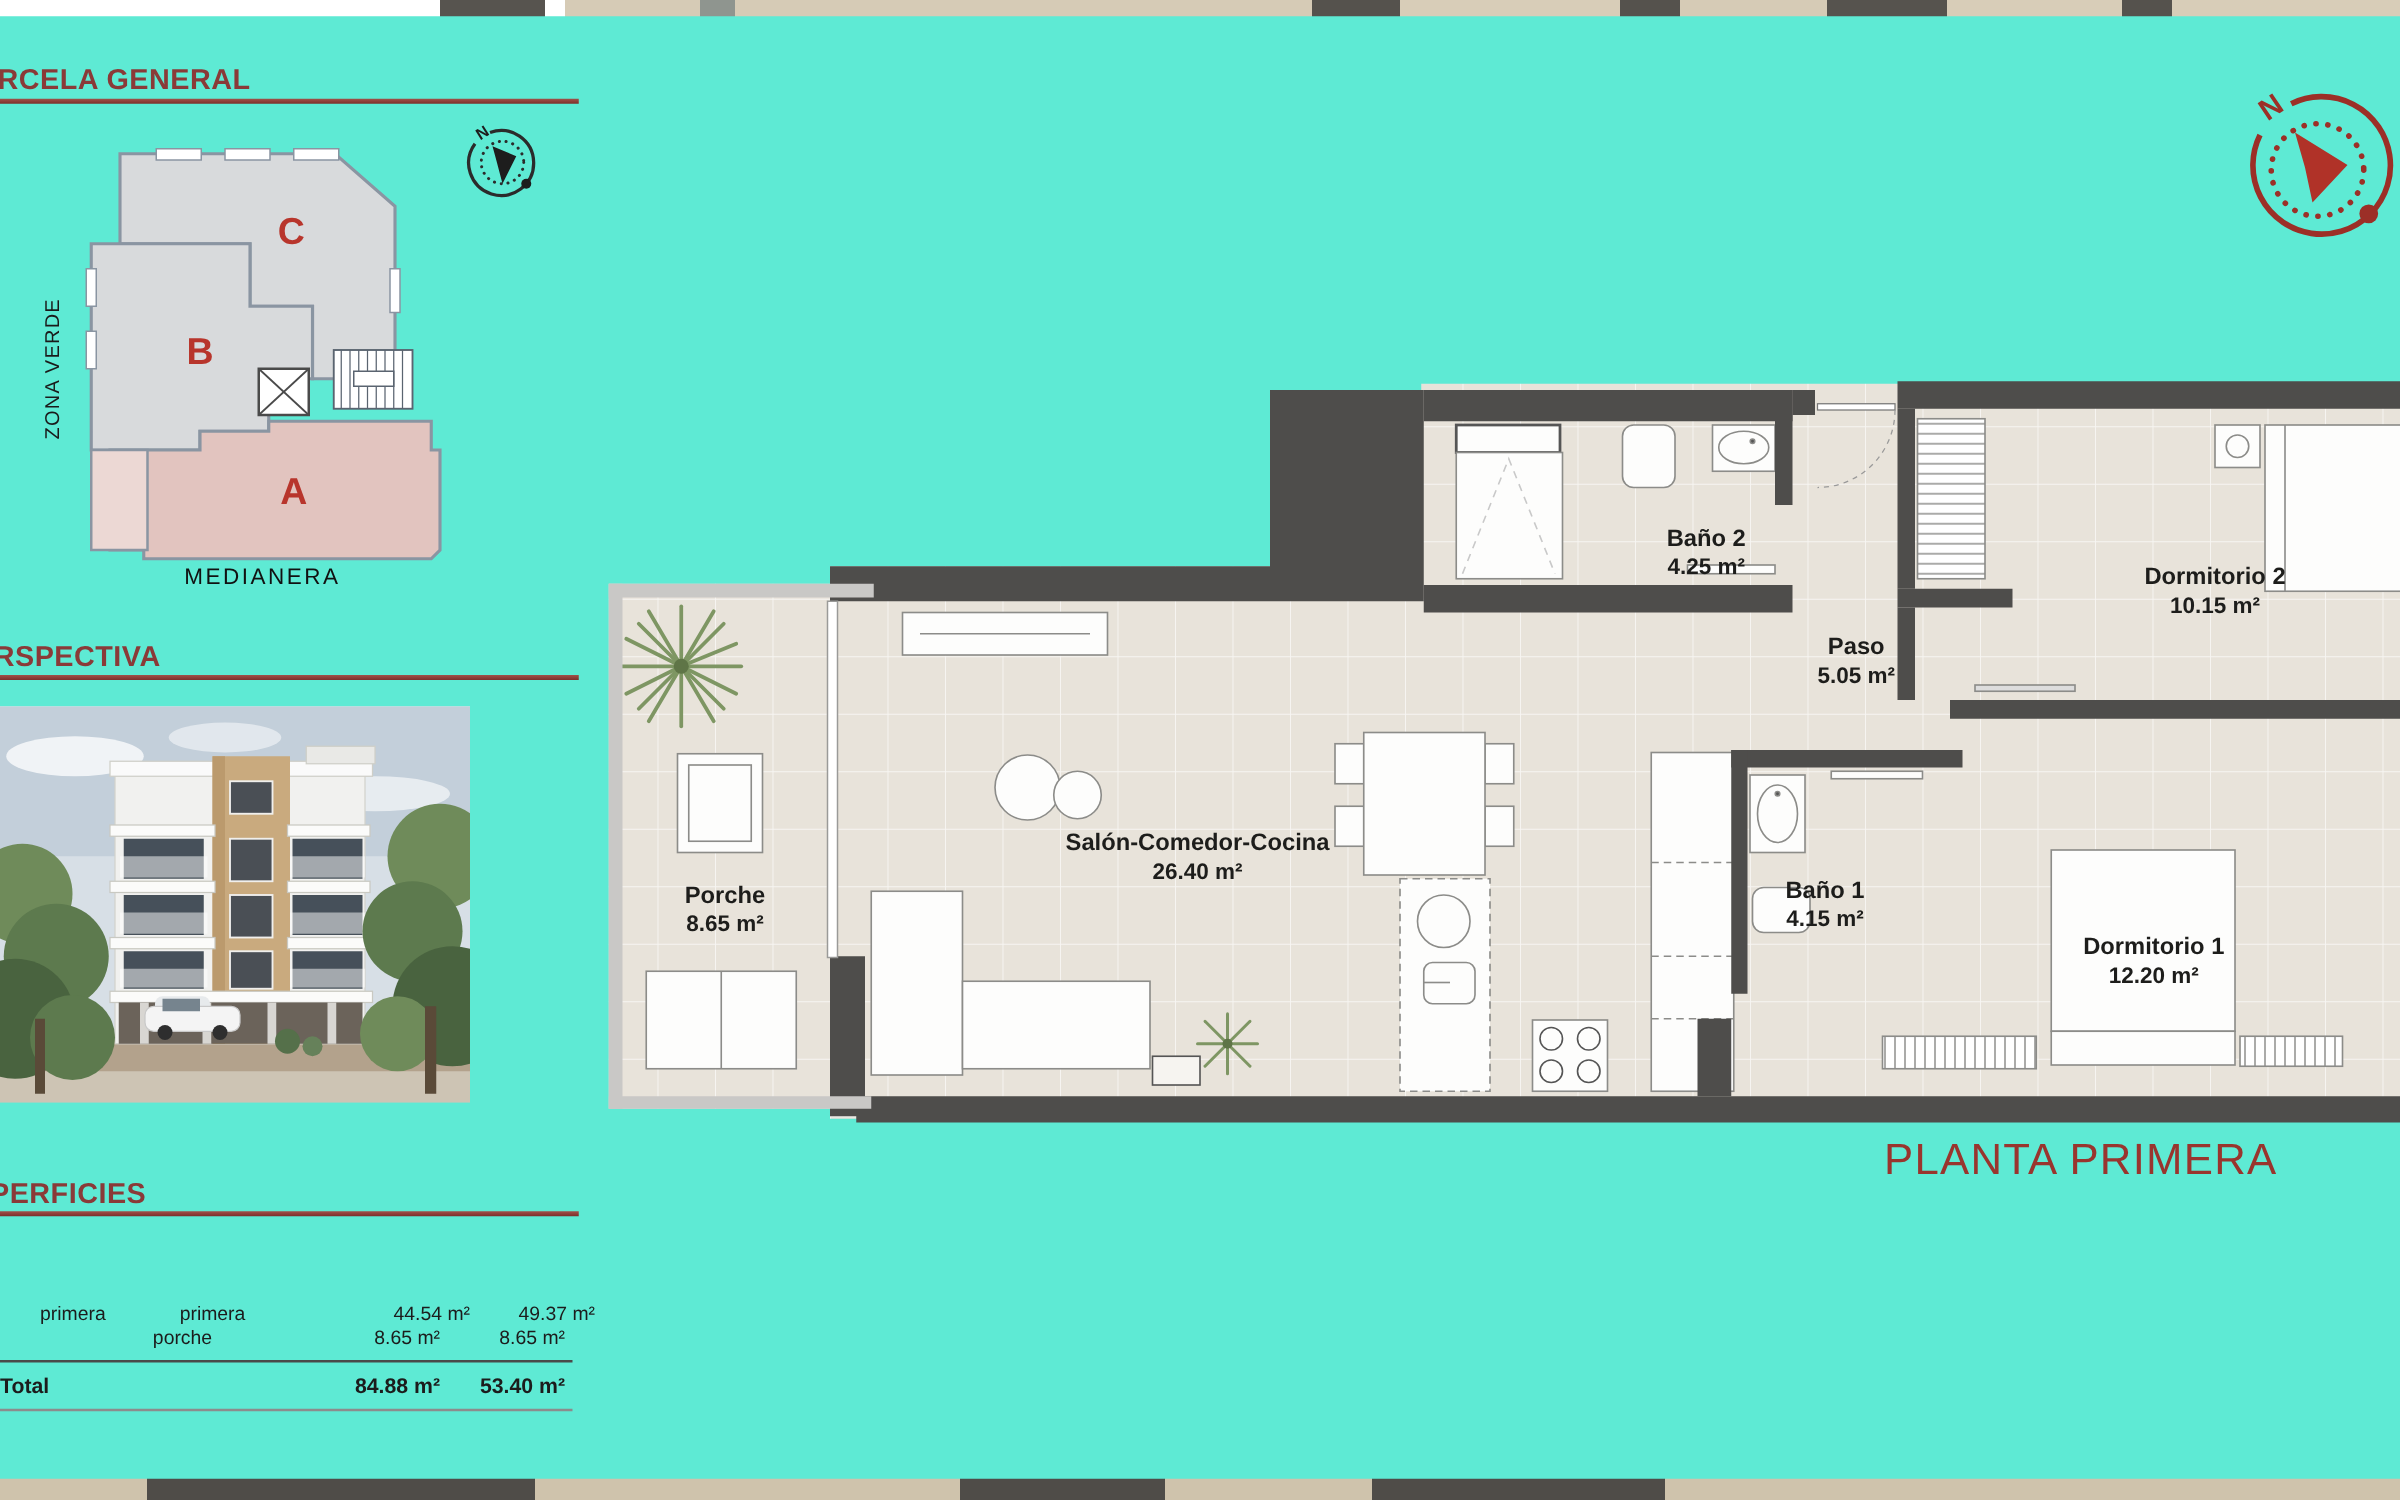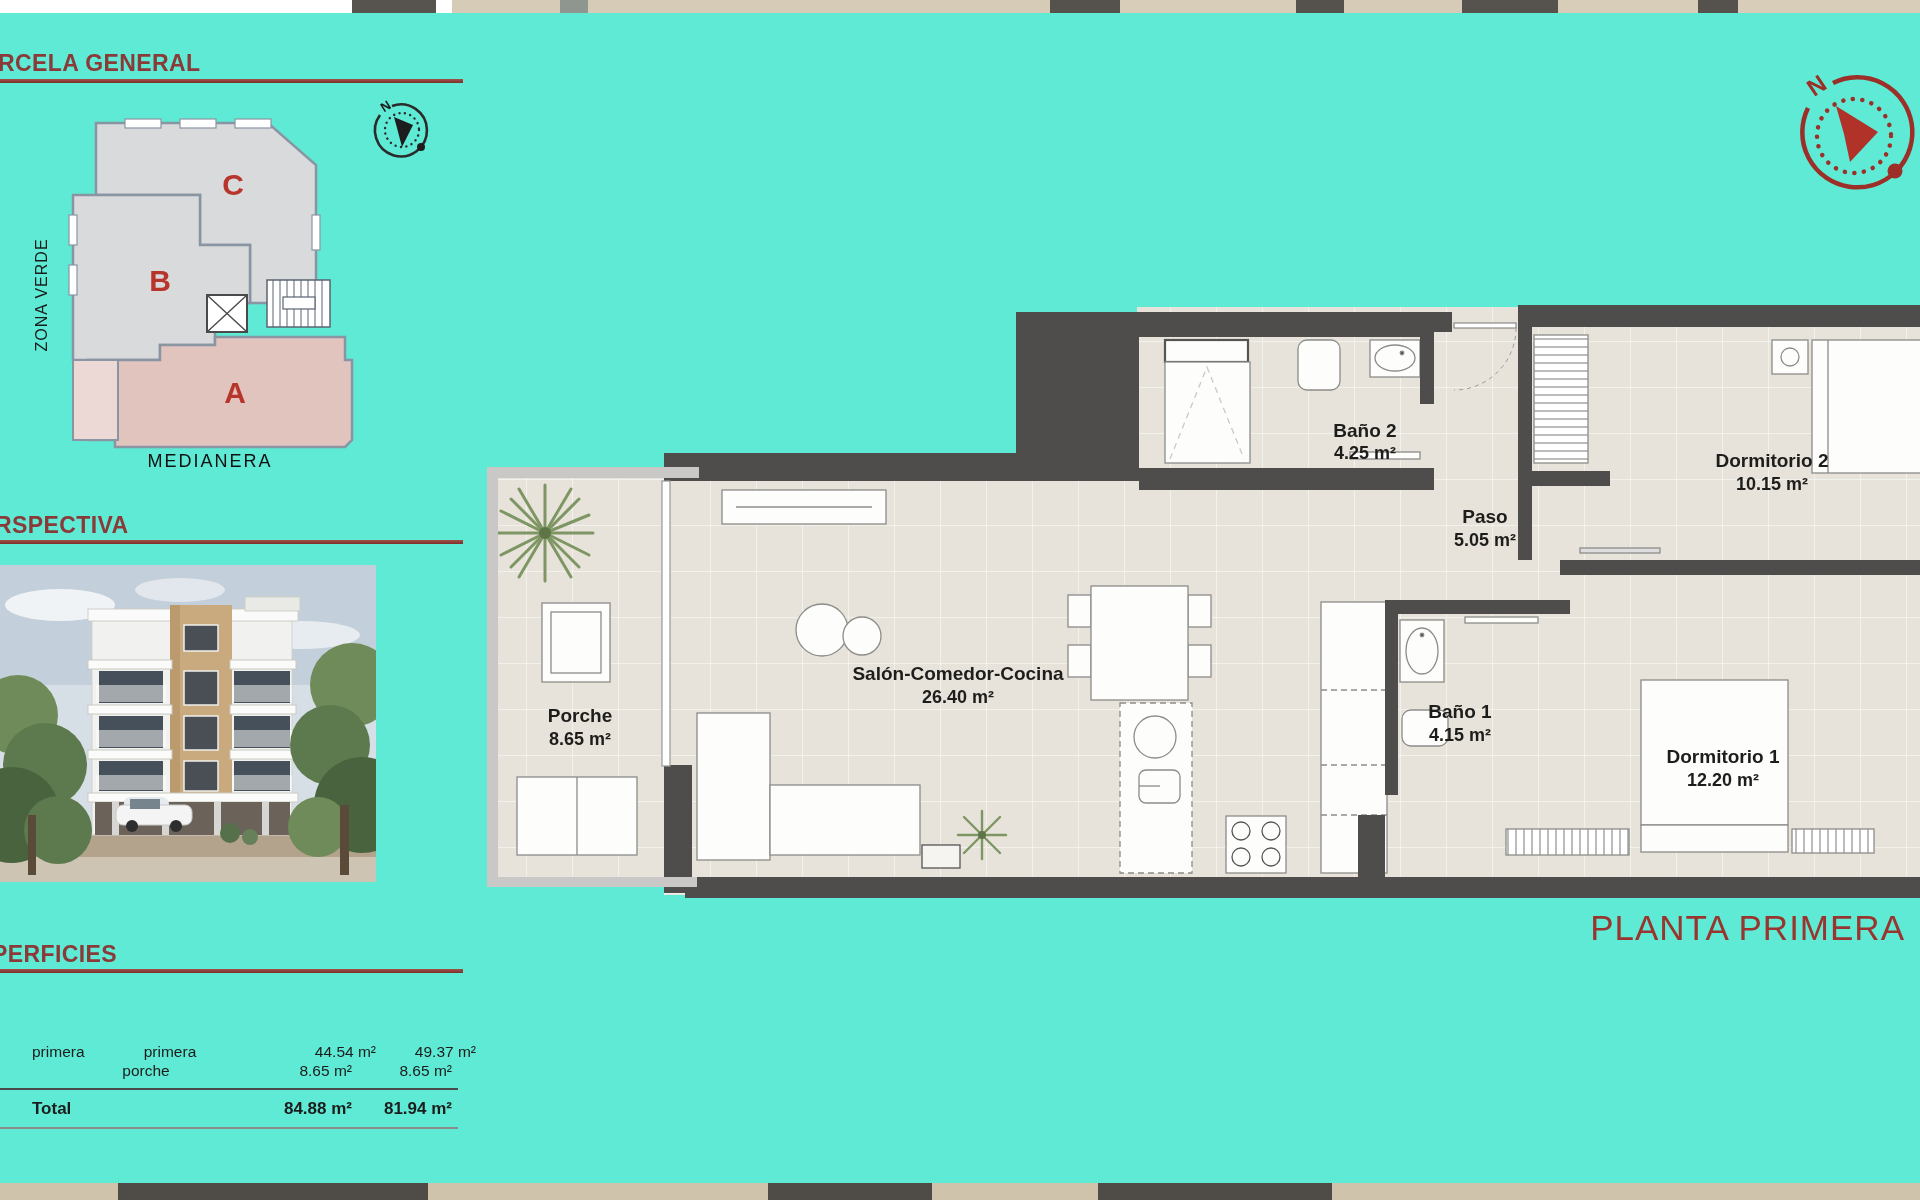"PLANTA PRIMERA" #planta-title { left: 1460px -> 1377px }
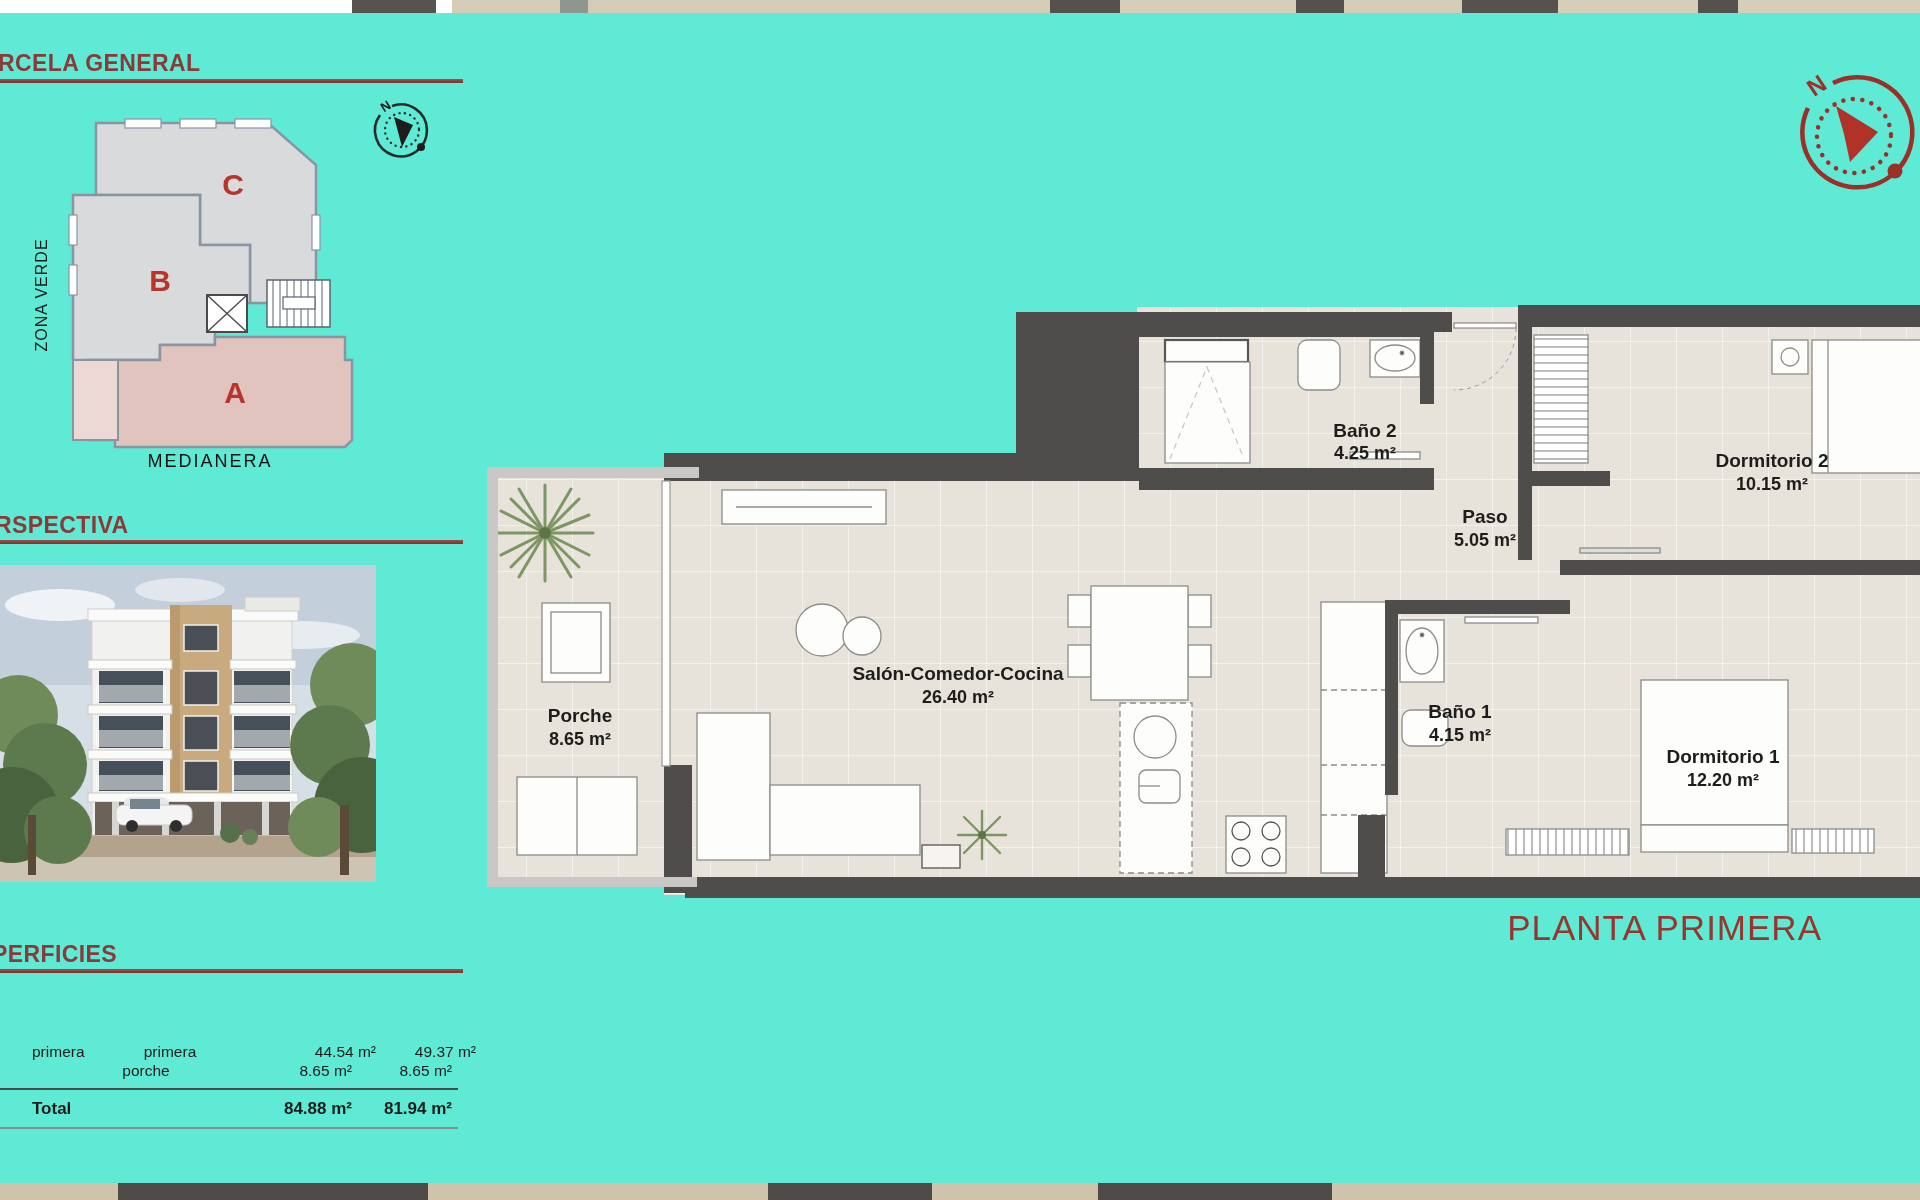"Total" #t-total .c1 { padding-left: 32px -> 0 }
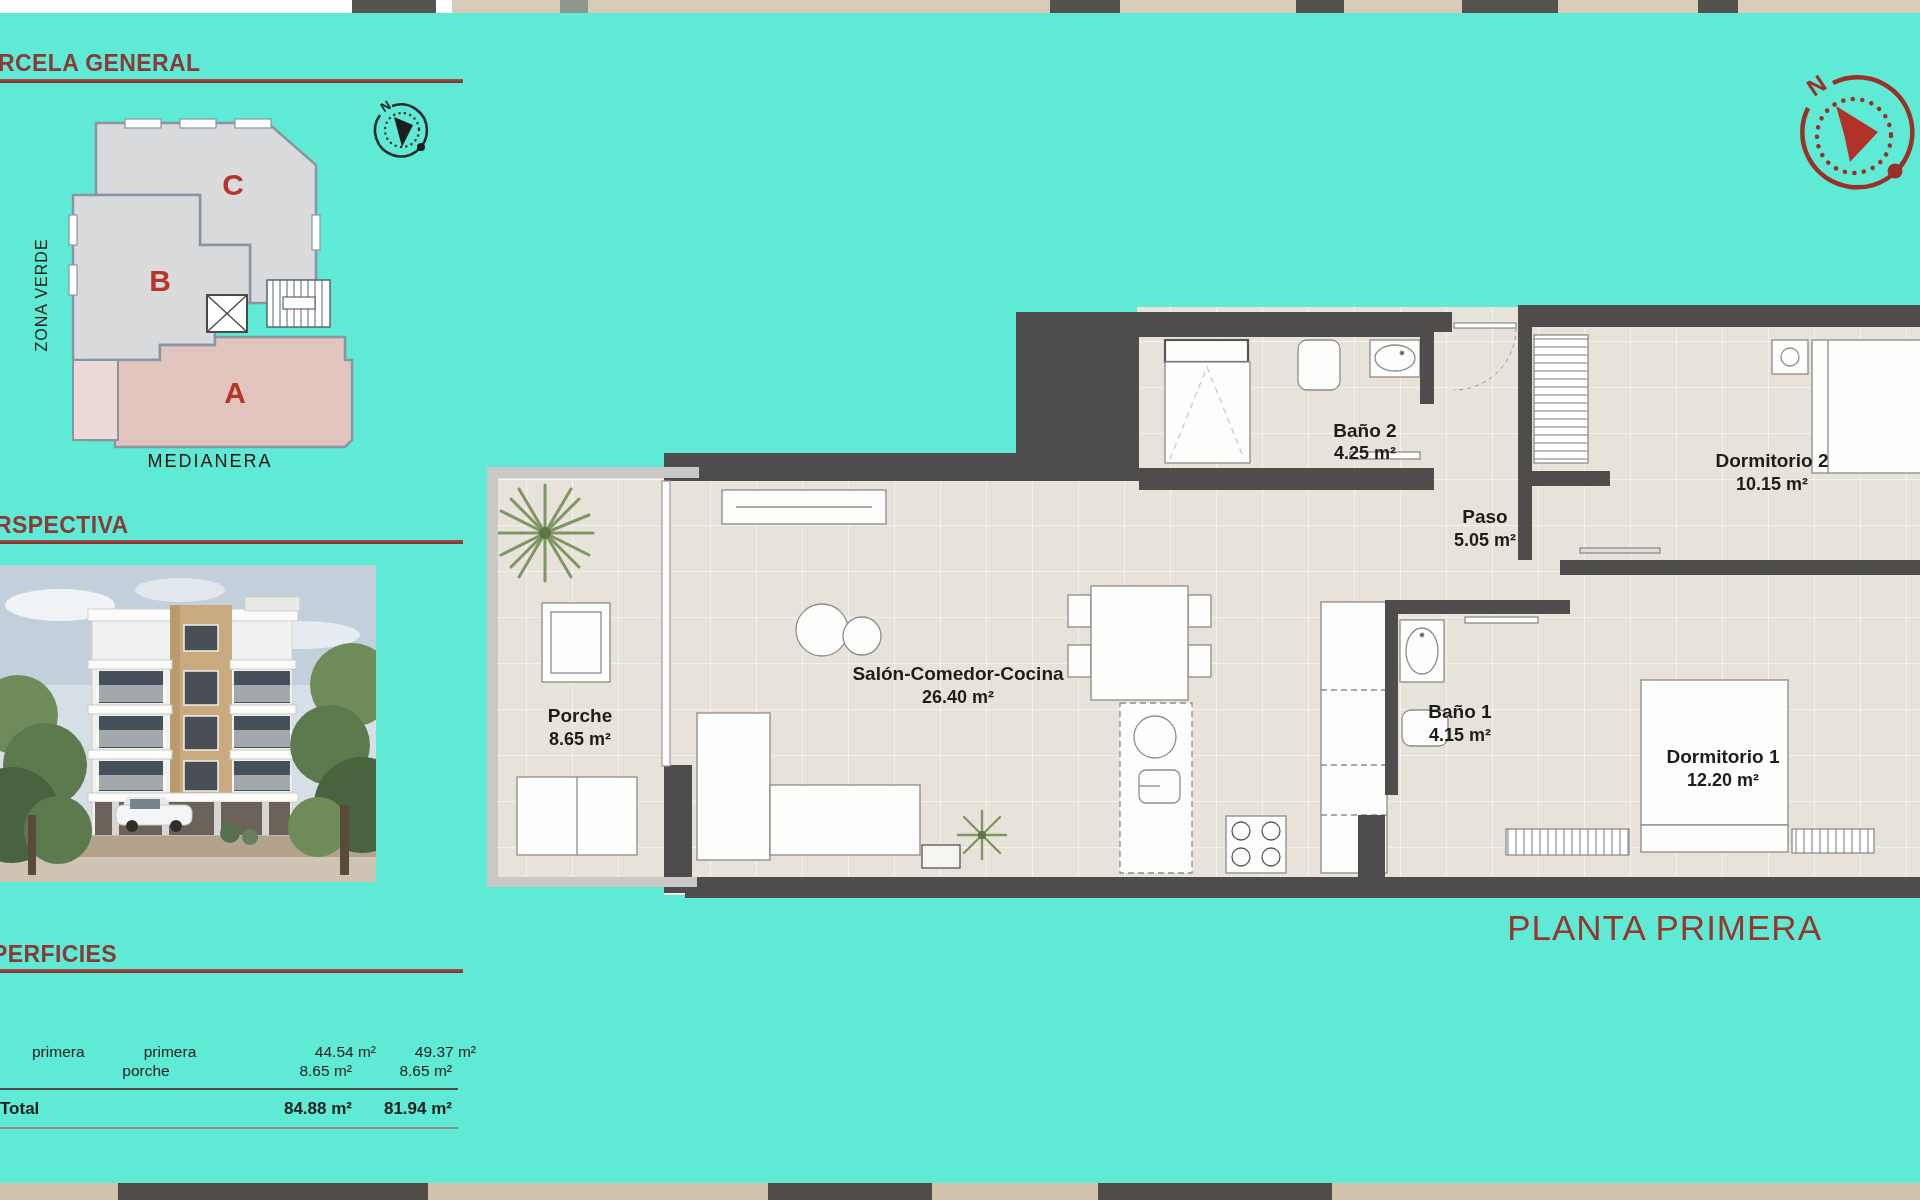"81.94 m²" div.c4 { text: 81.94 -> 53.40 }
